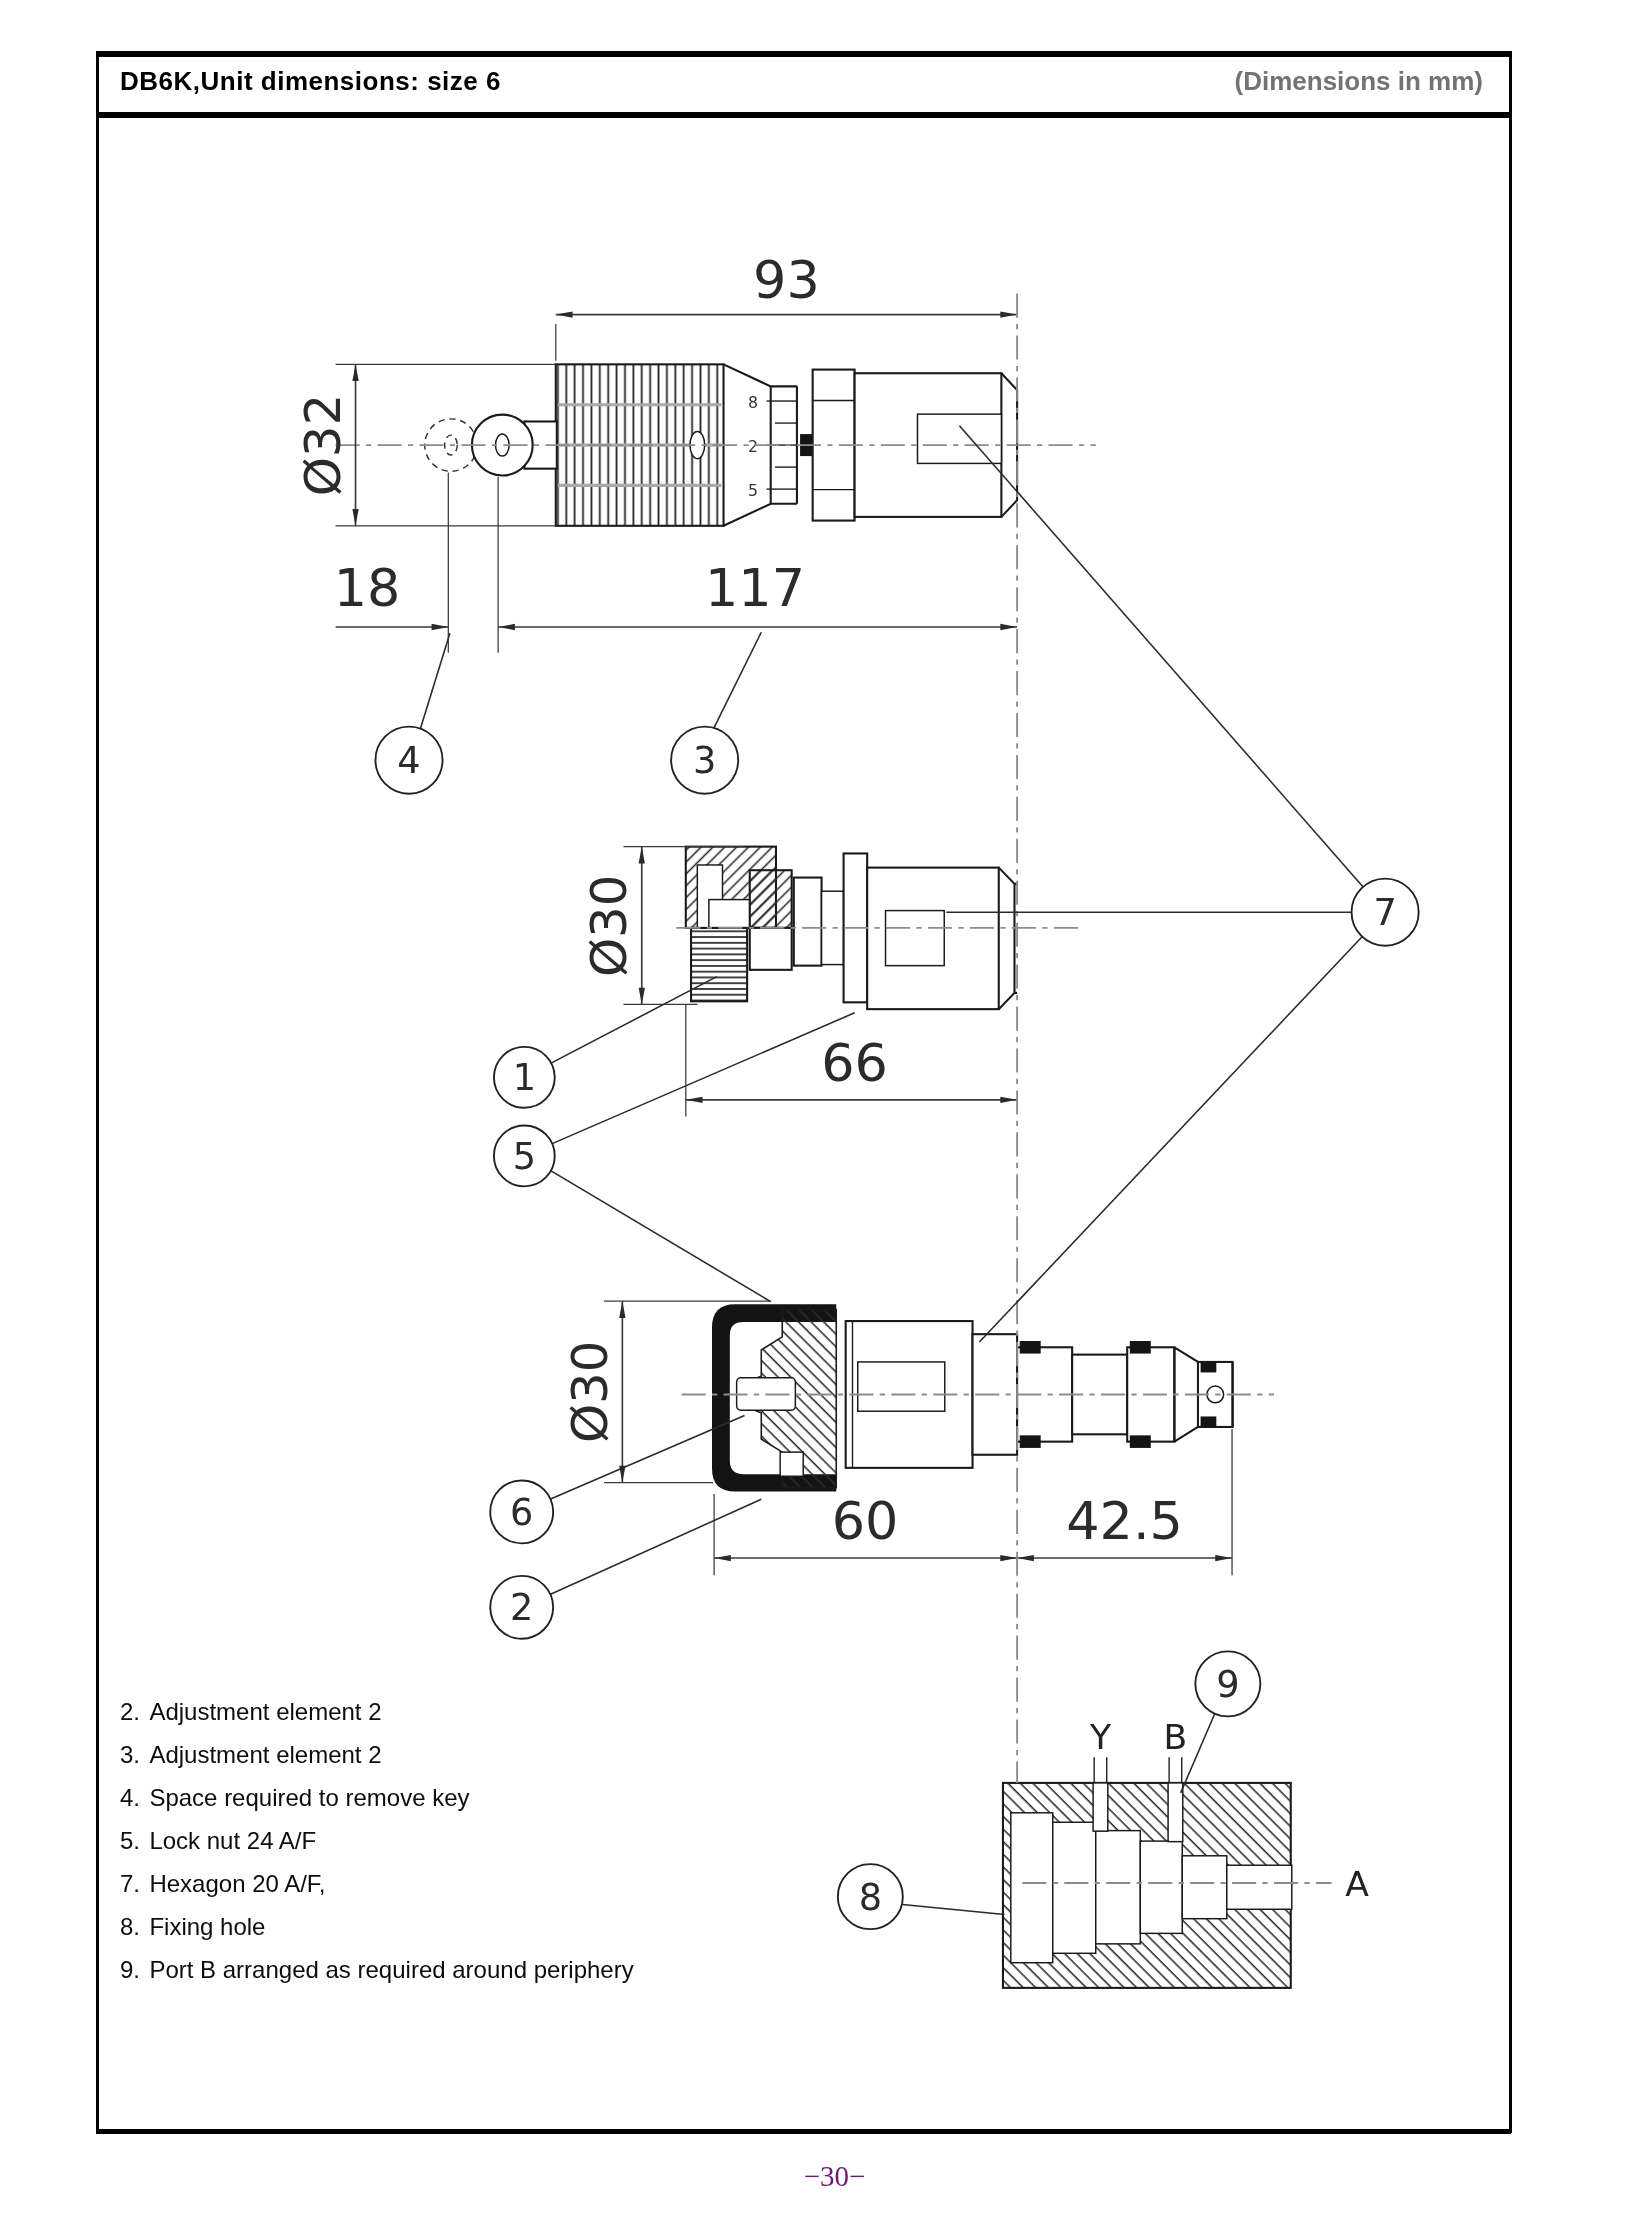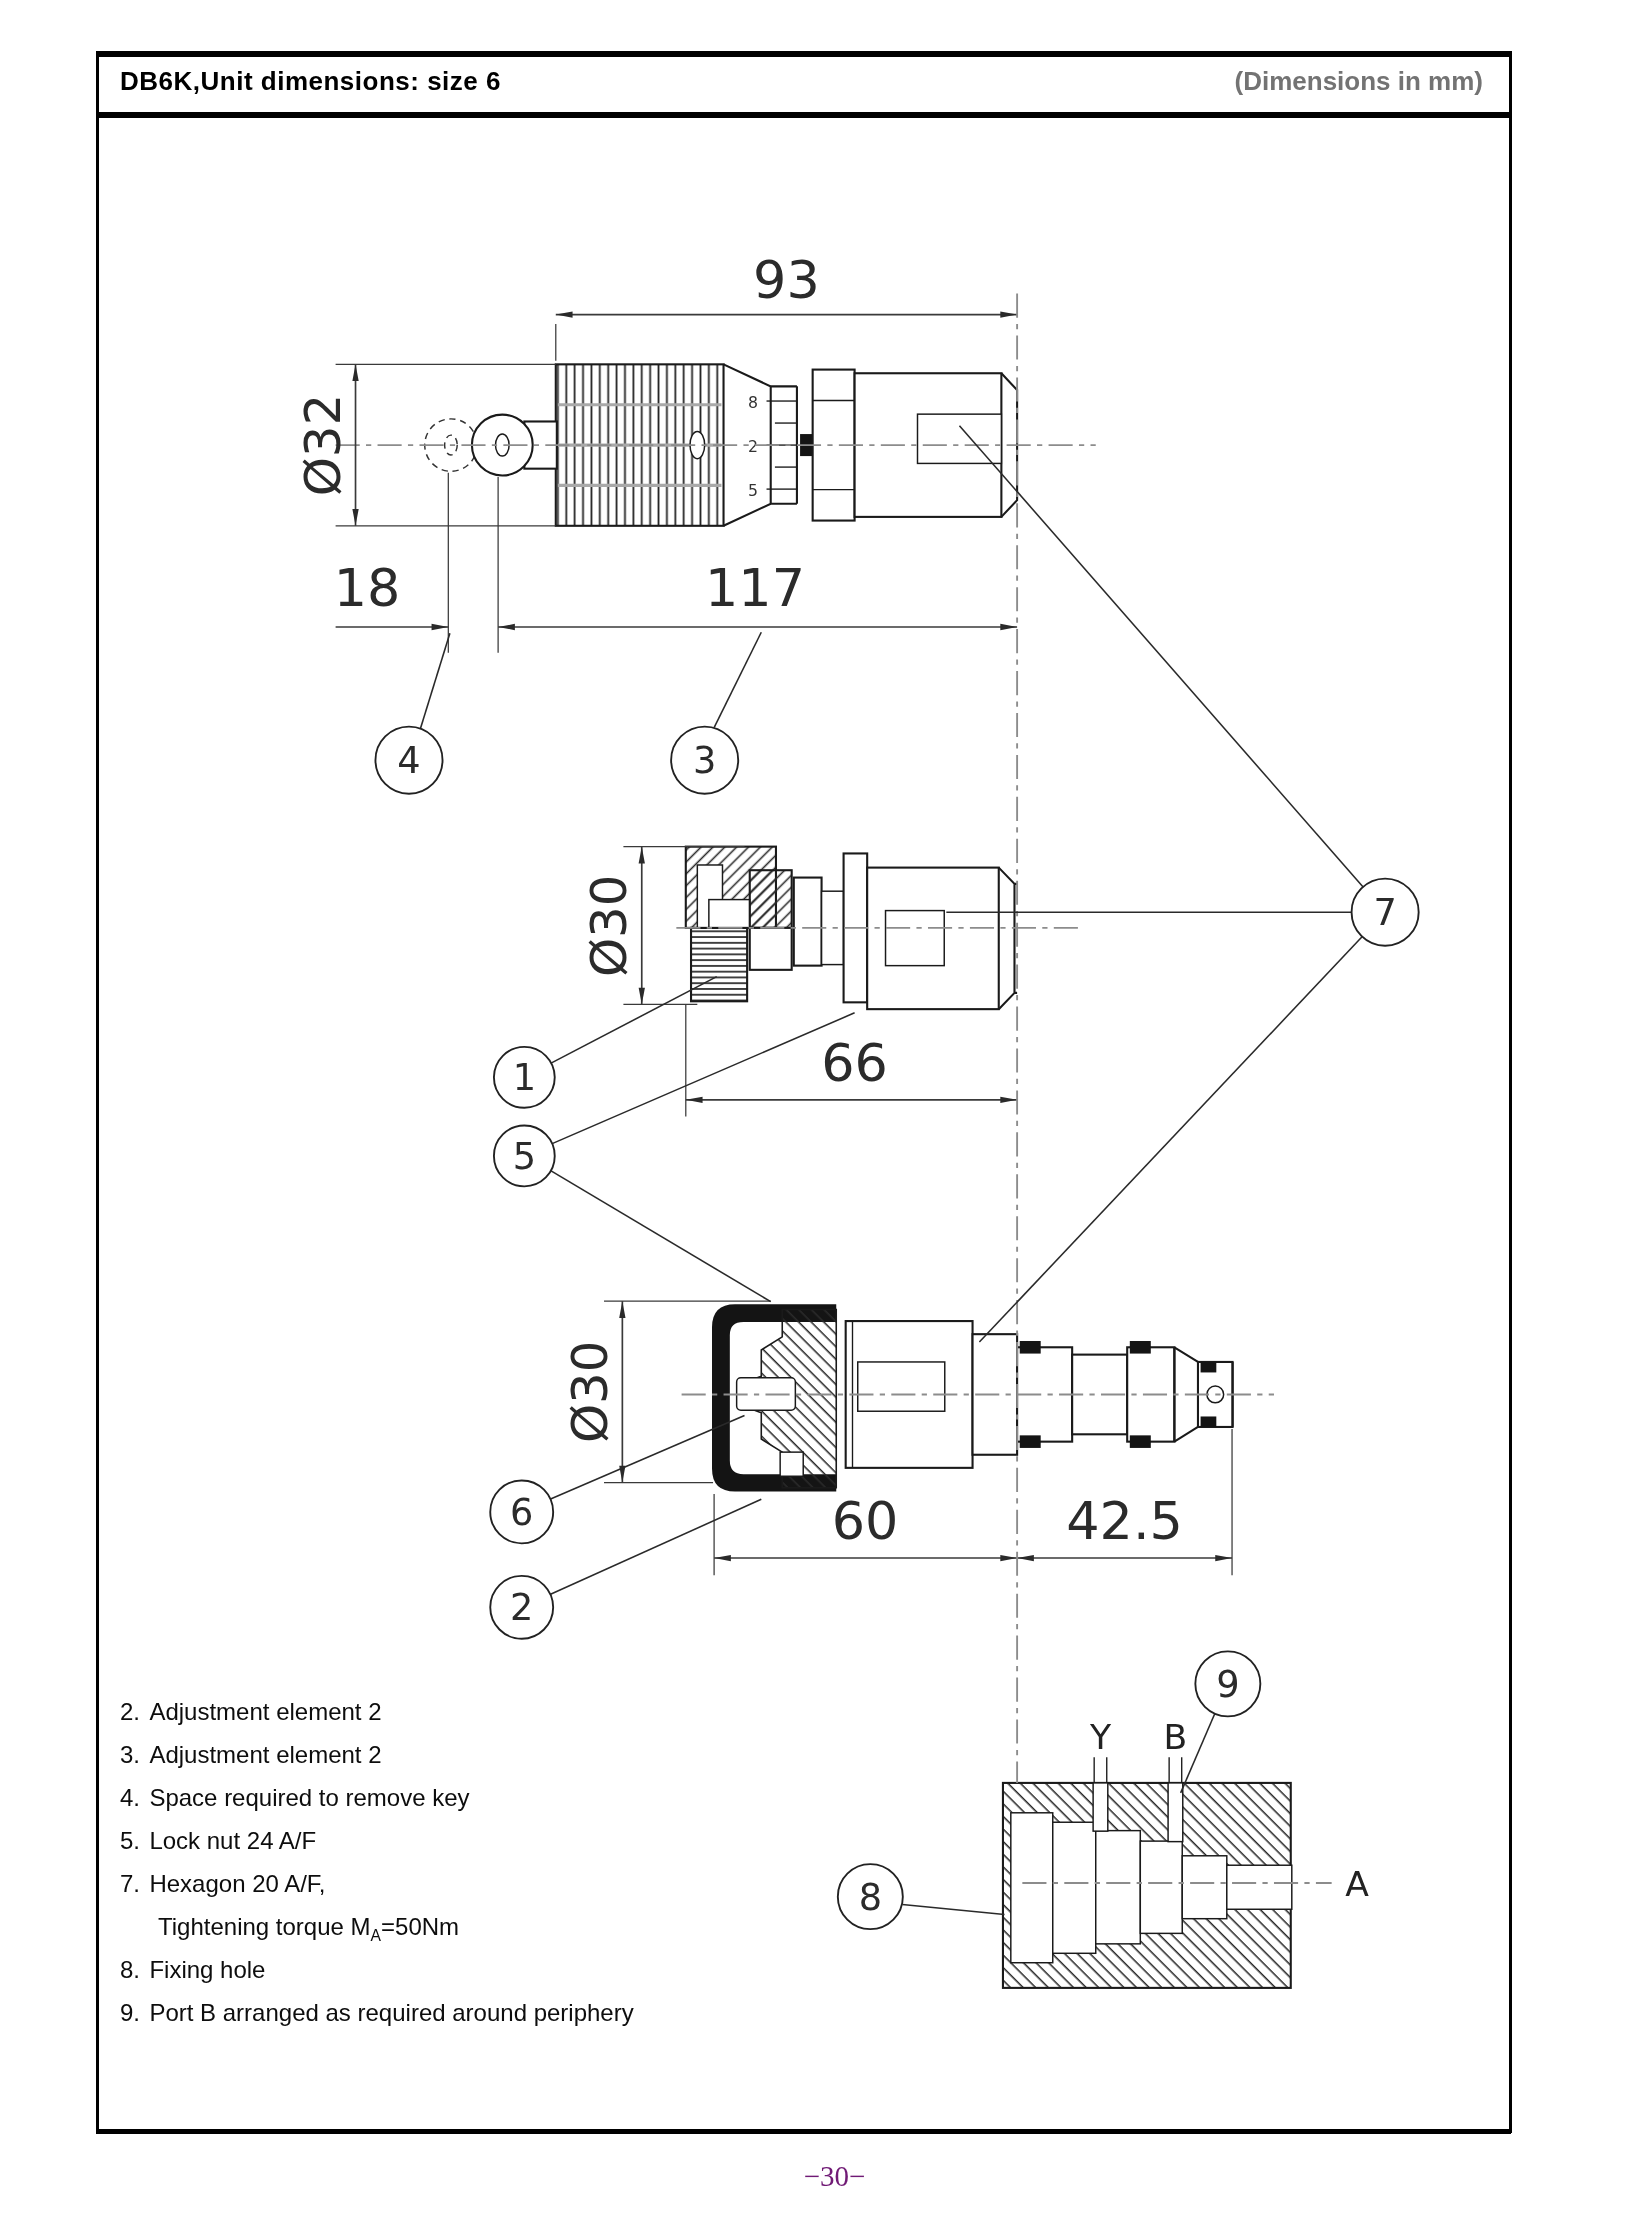"Tightening torque MA=50Nm" div.lrow { html: <div><span>Tightening torque M</span><sub>A</sub><span>=50Nm</span></div> -> none }
